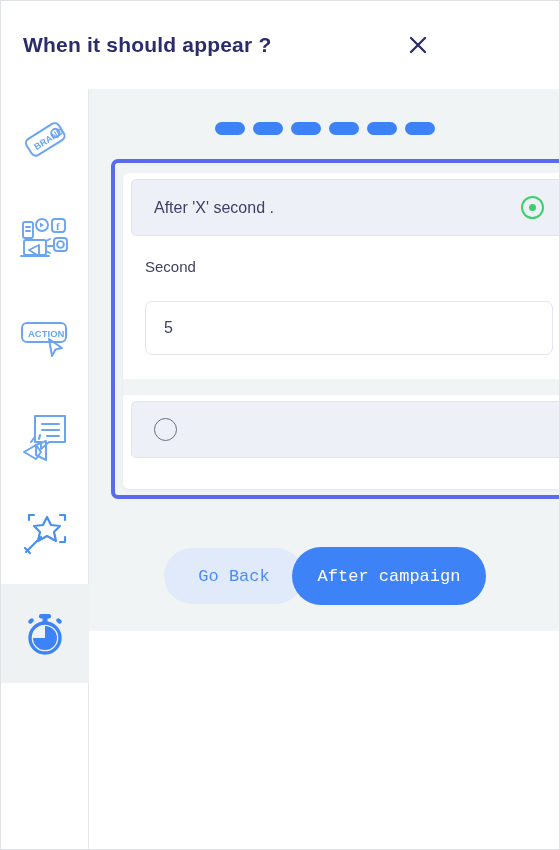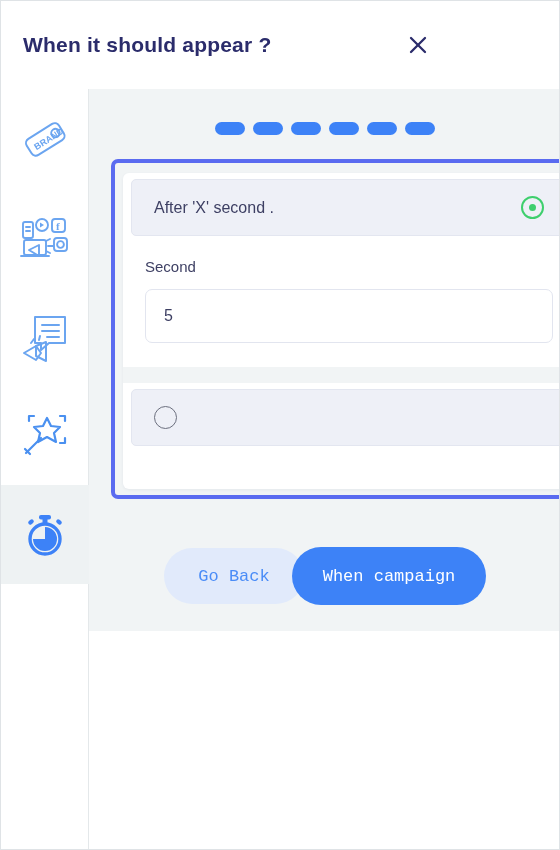"Second" .field-label { margin-bottom: 14px -> 26px }
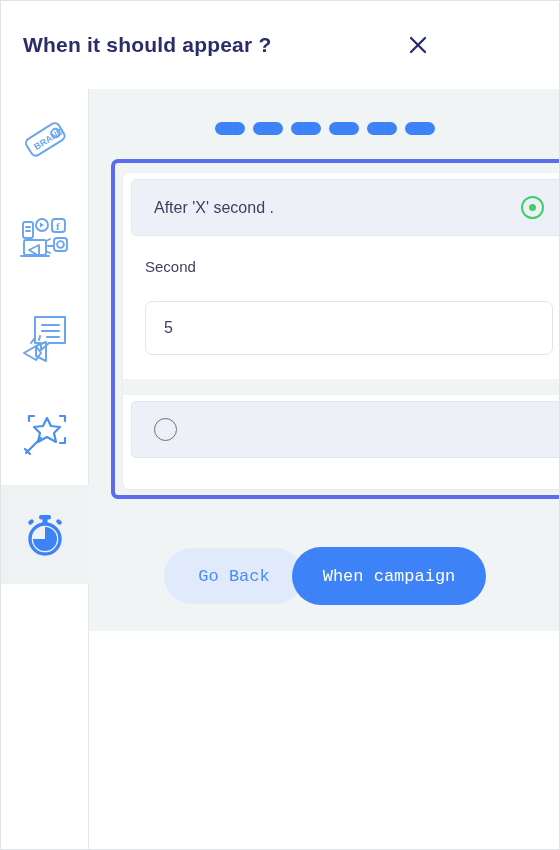"ACTION" div.side-item { html: none -> <div> <span> <svg> <rect></rect> <text>ACTION</text> <path></path> </svg> </span> </div> }
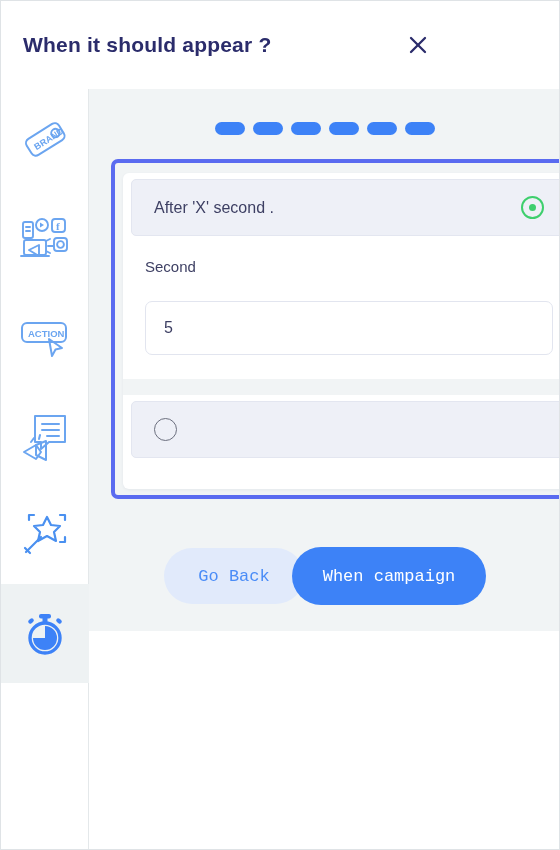"When campaign" button.btn { text: When -> After }
